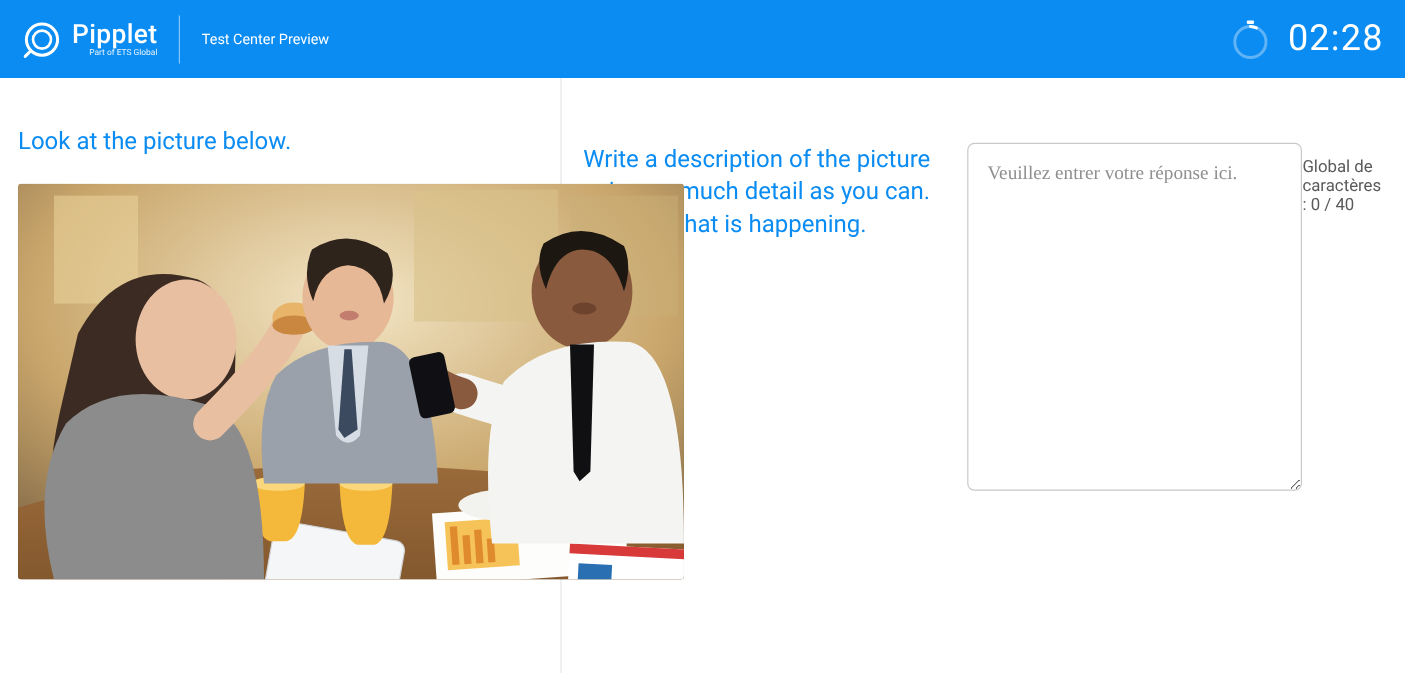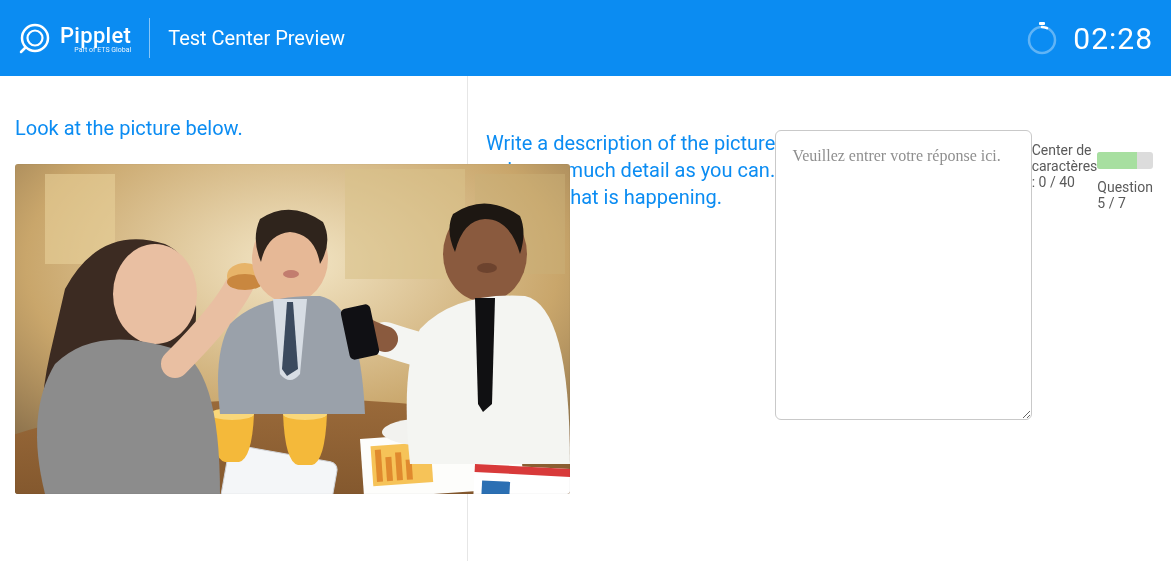"Pipplet" .header { height: 76px -> 65px }
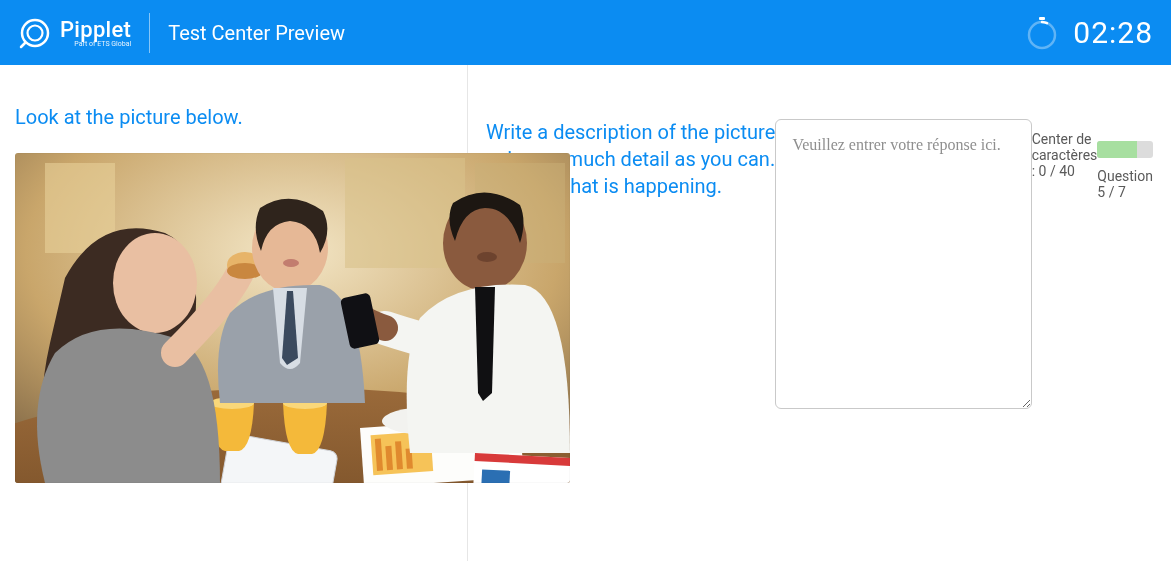"Test Center Preview" .page-title { font-size: 20px -> 12px }
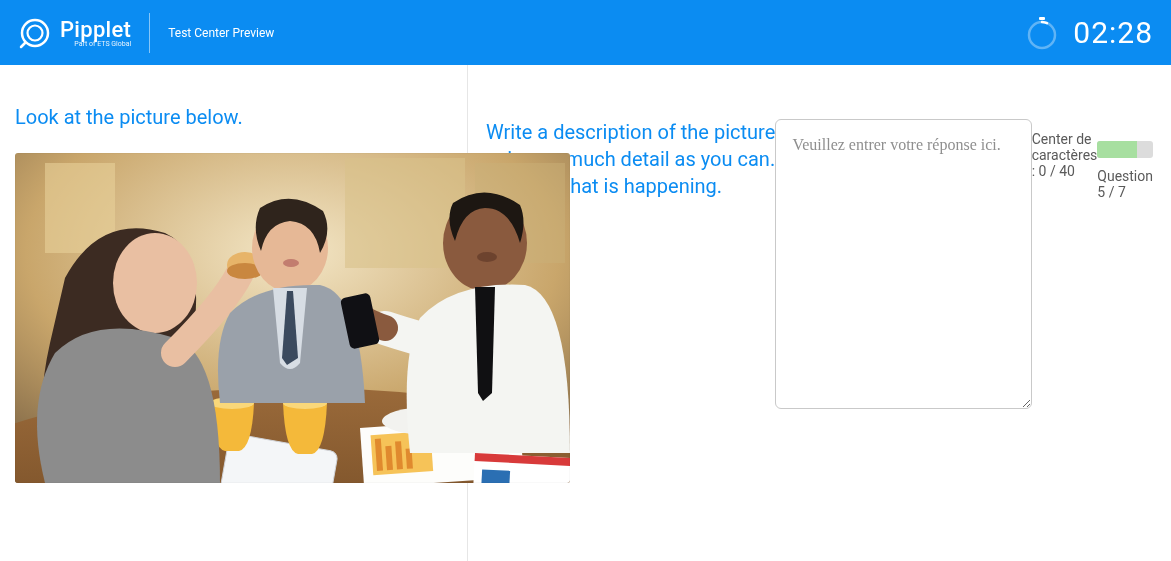"Center de caractères :" span { text: Center -> Global }
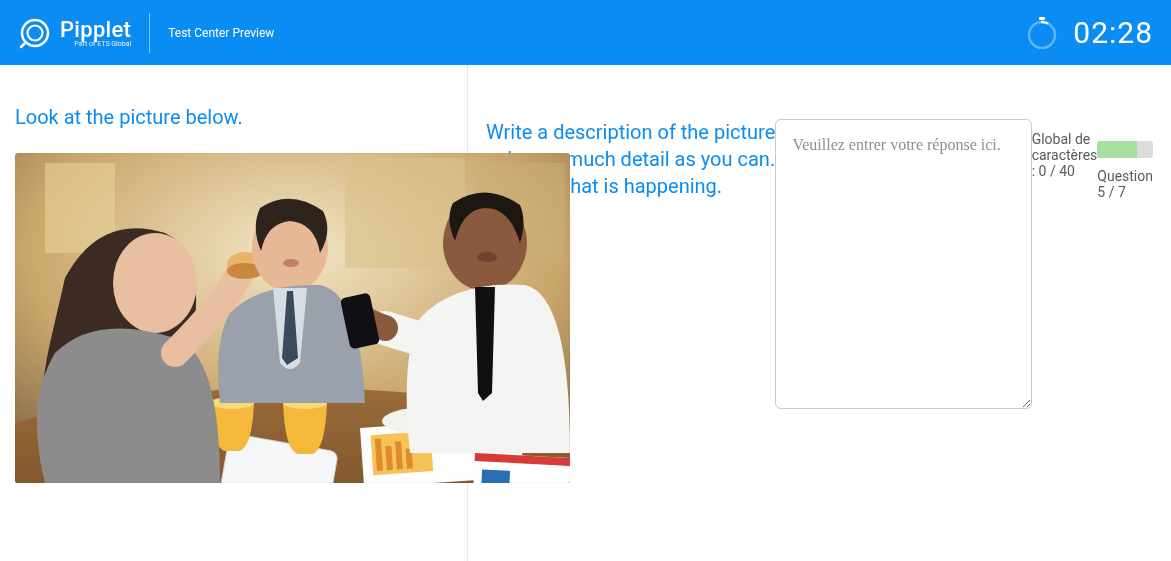"Question 5 / 7" div.progress-wrap { html: <div> <div> <div></div> </div> <div> <span>Question </span><span>5</span> / <span>7</span> </div> </div> -> none }
